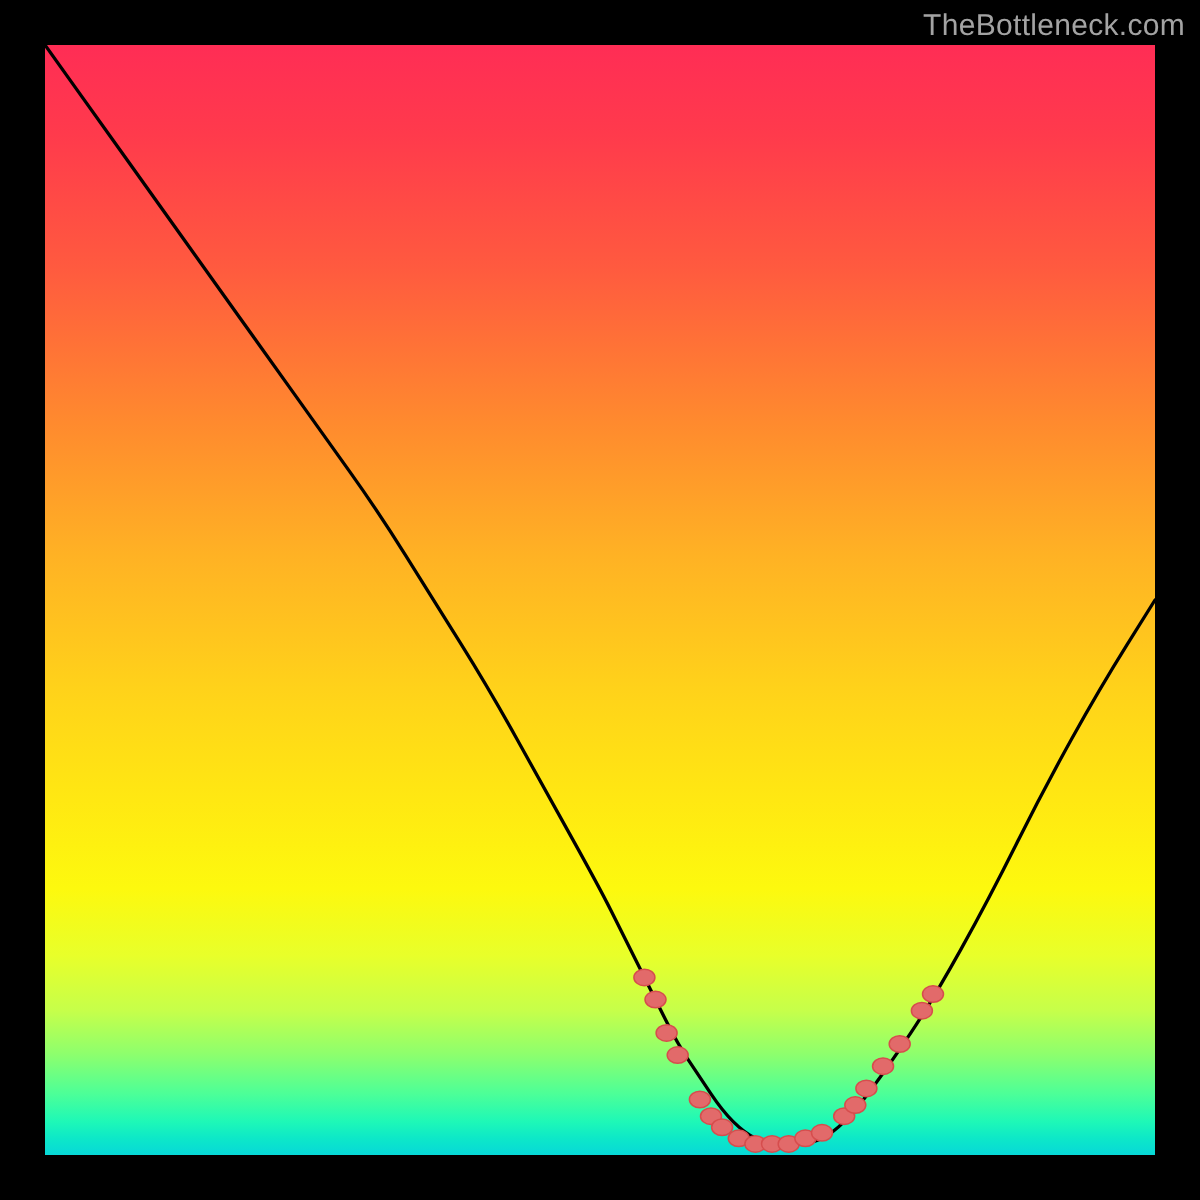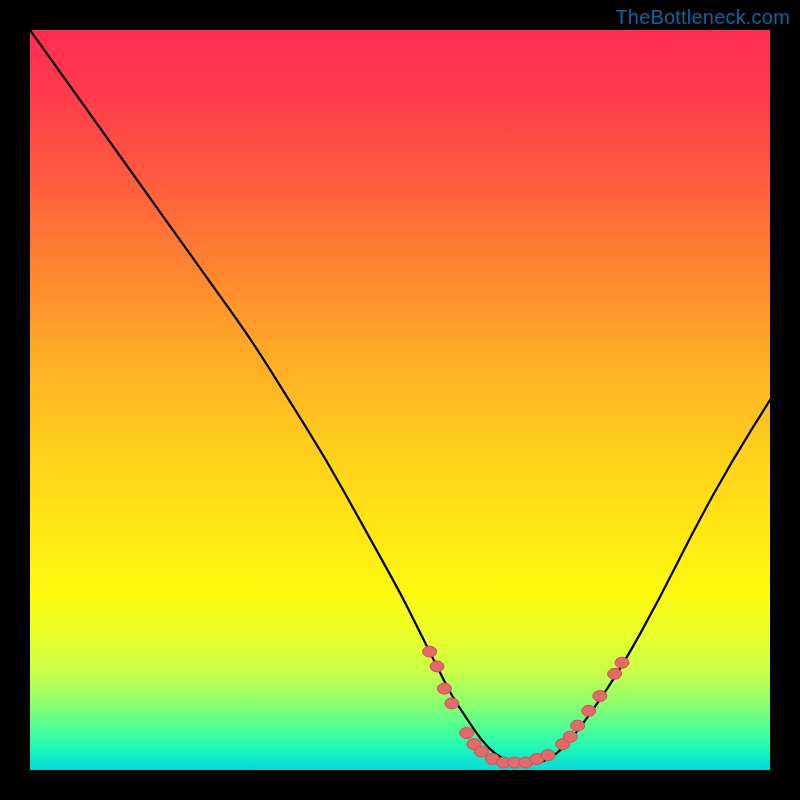"TheBottleneck.com" .watermark { color: #0369a1 -> #a3a3a3 }
